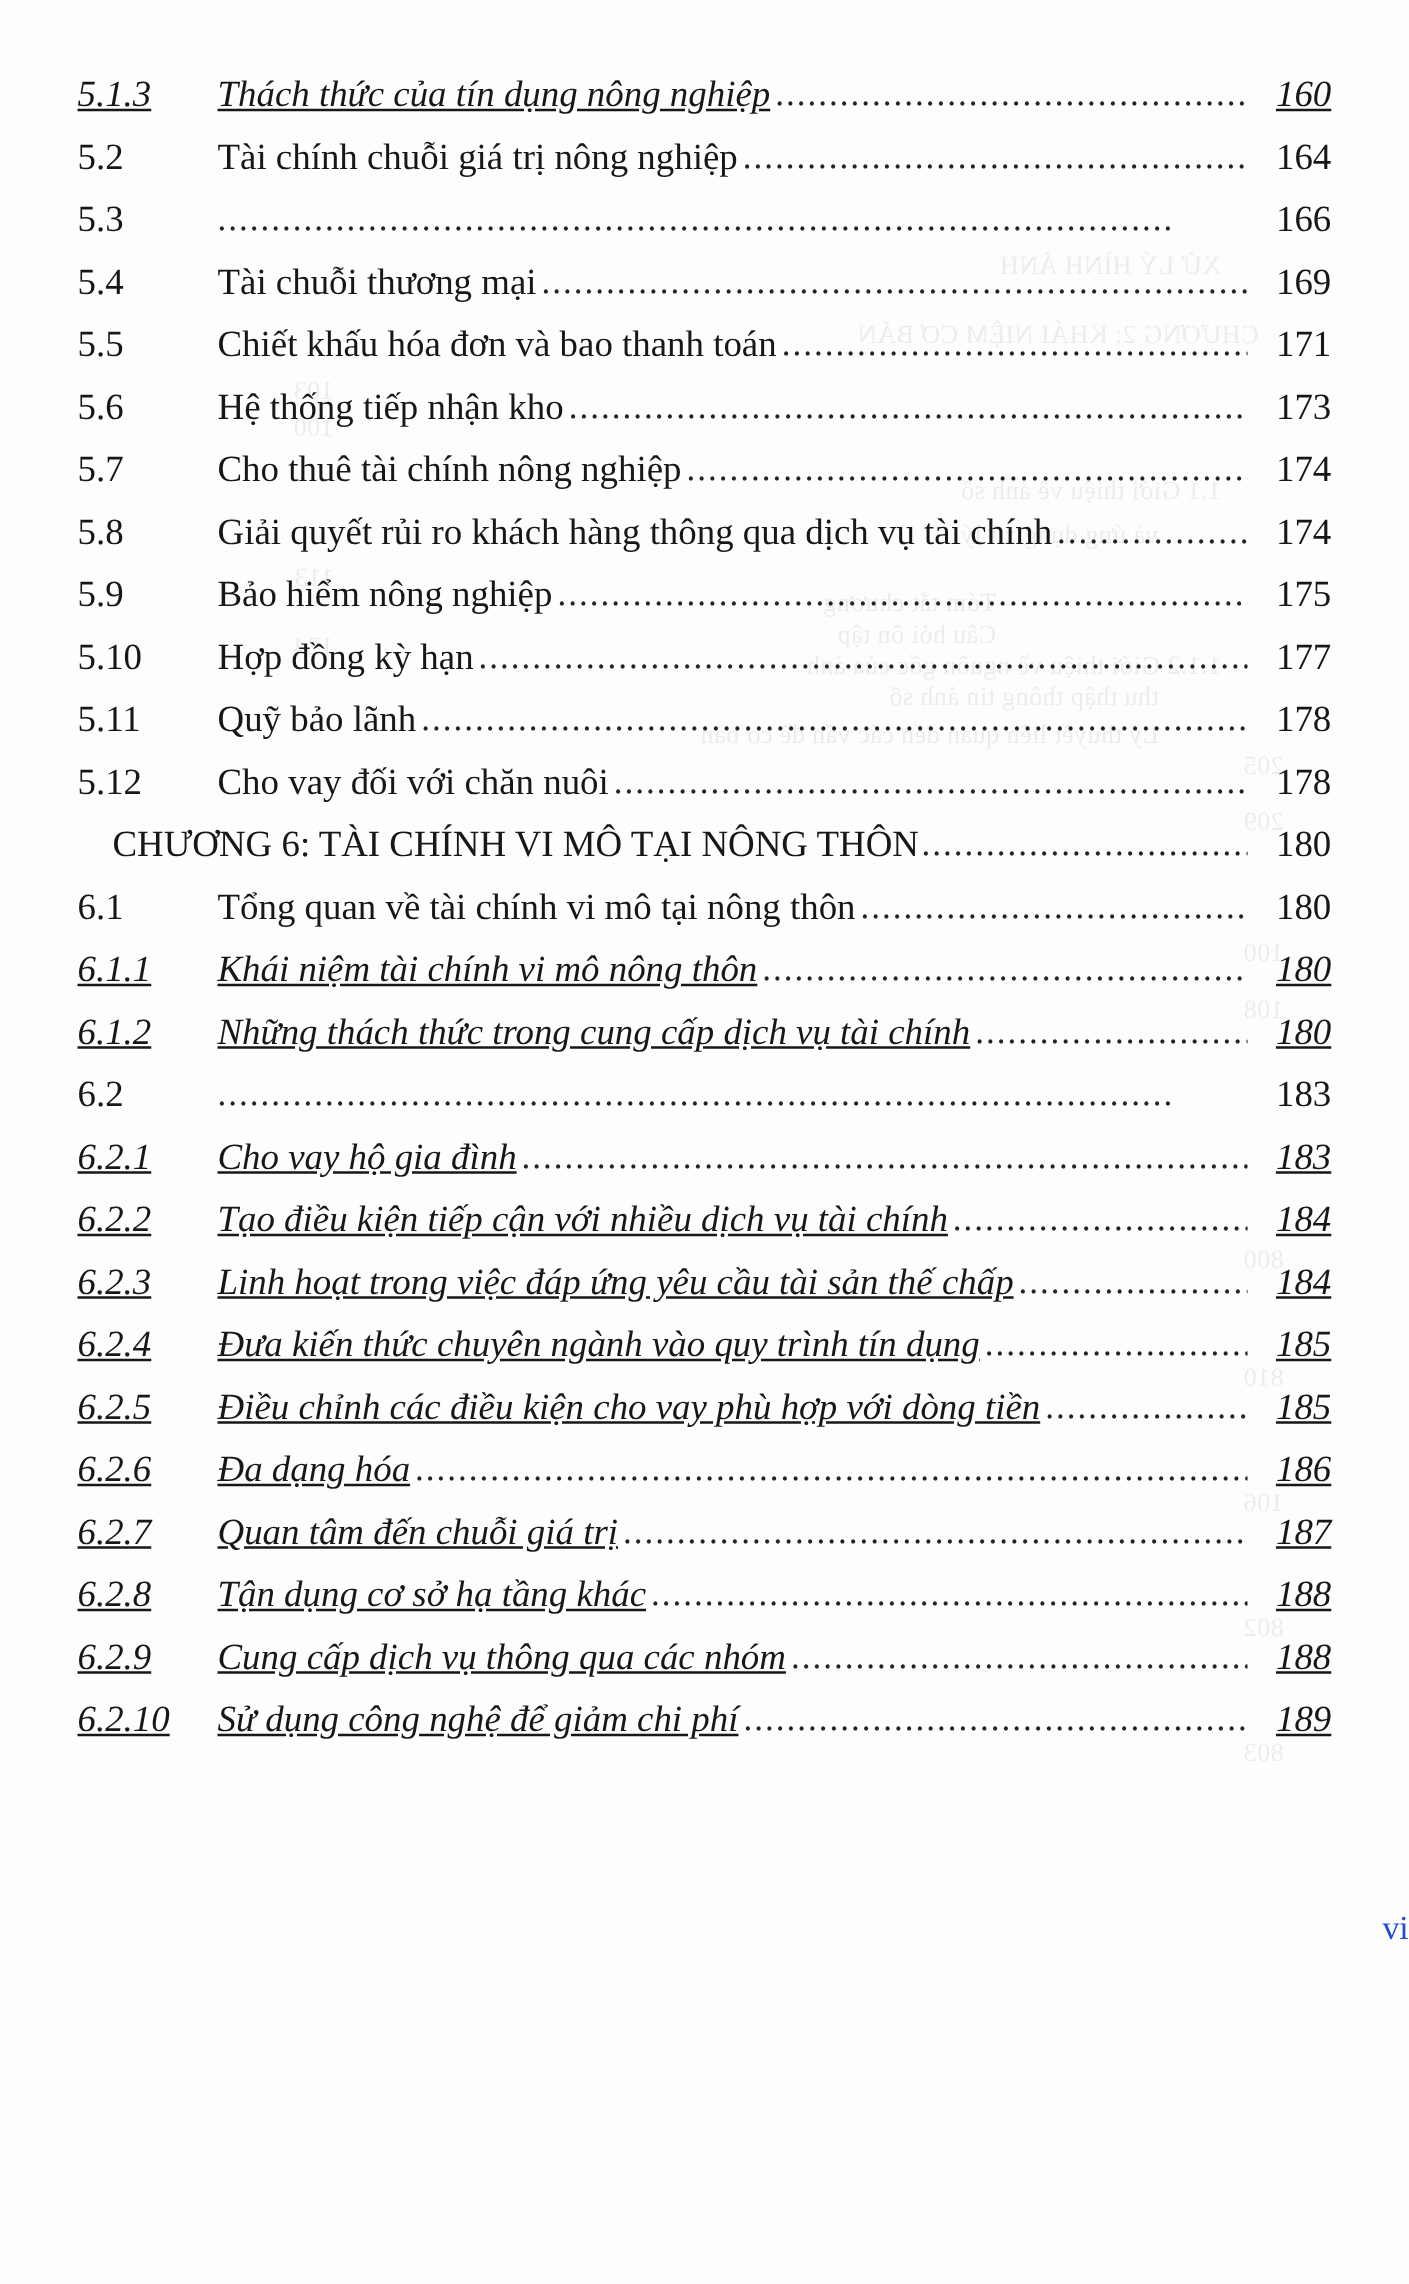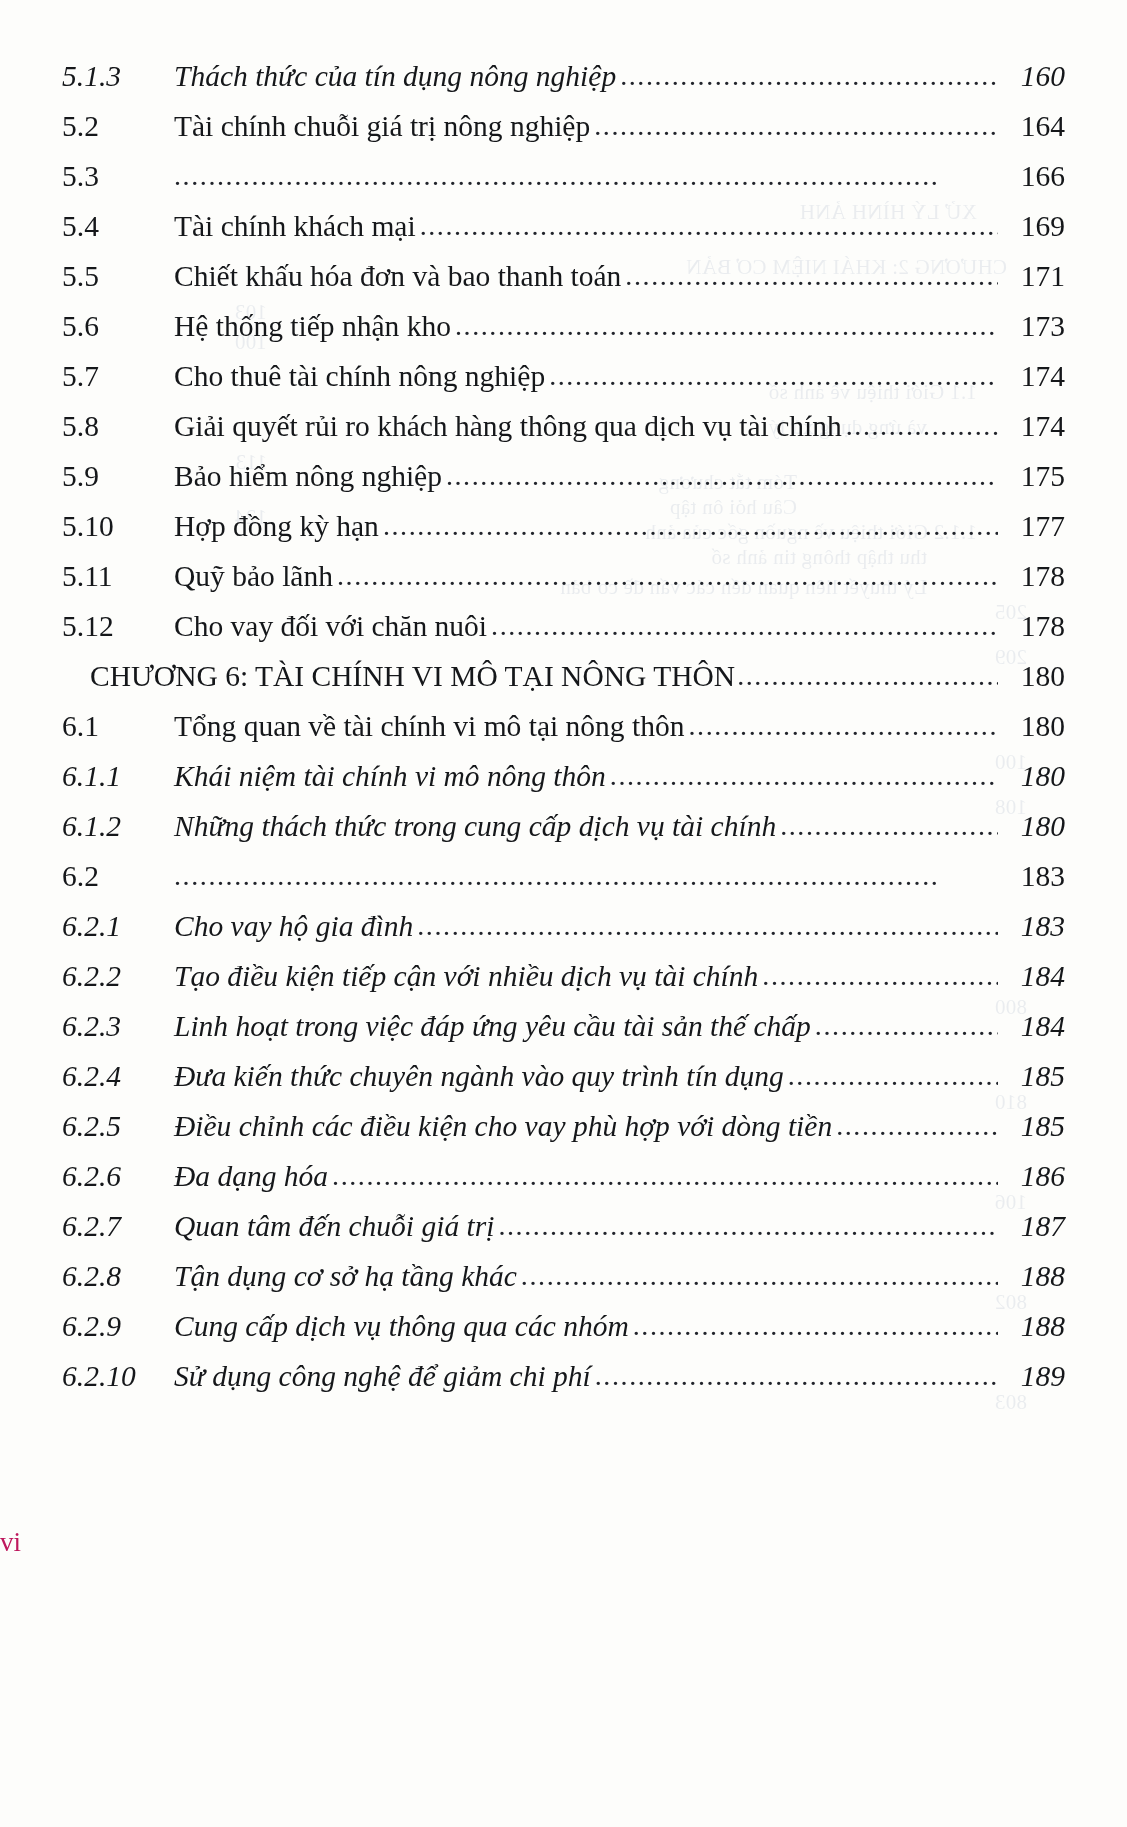"5.1.3" .italic .title, .italic .num, .italic .pg { text-decoration: none -> underline }
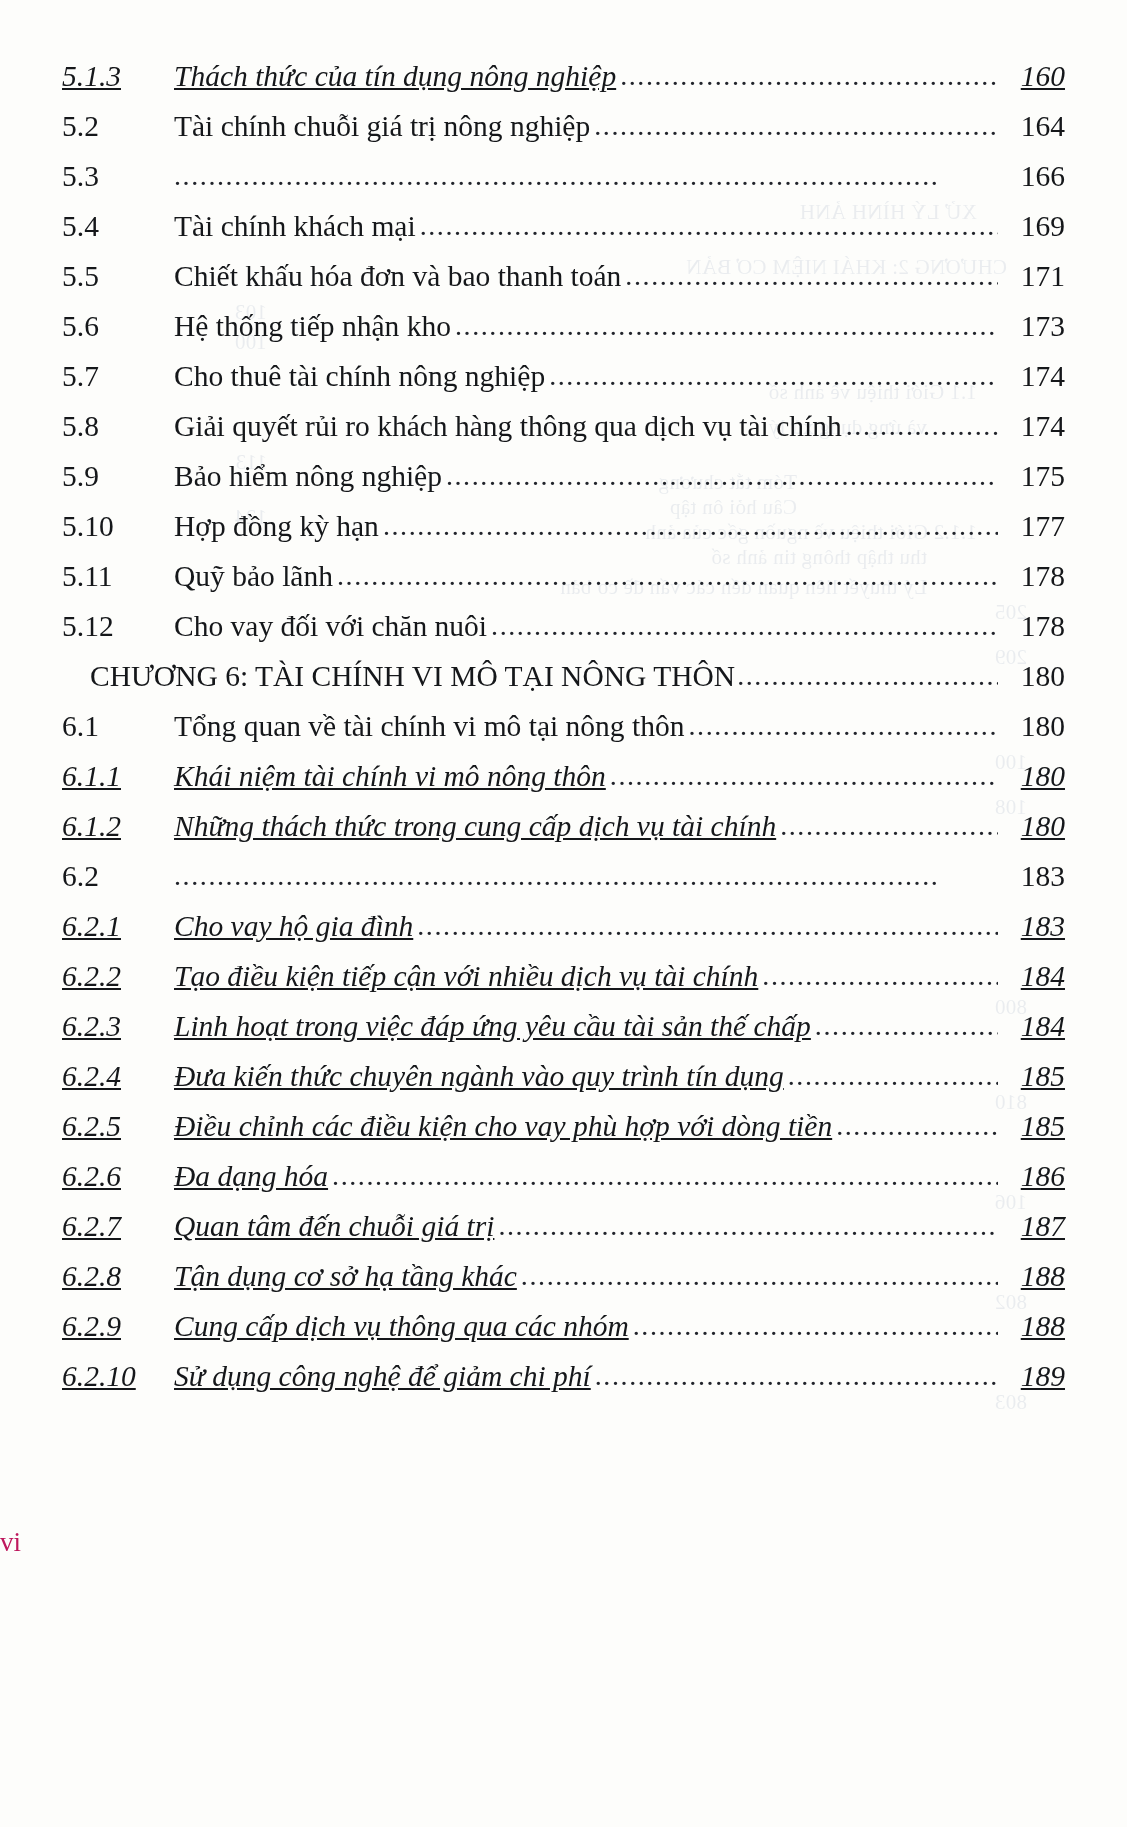"Tài chính khách mại" span.title { text: chính khách -> chuỗi thương }
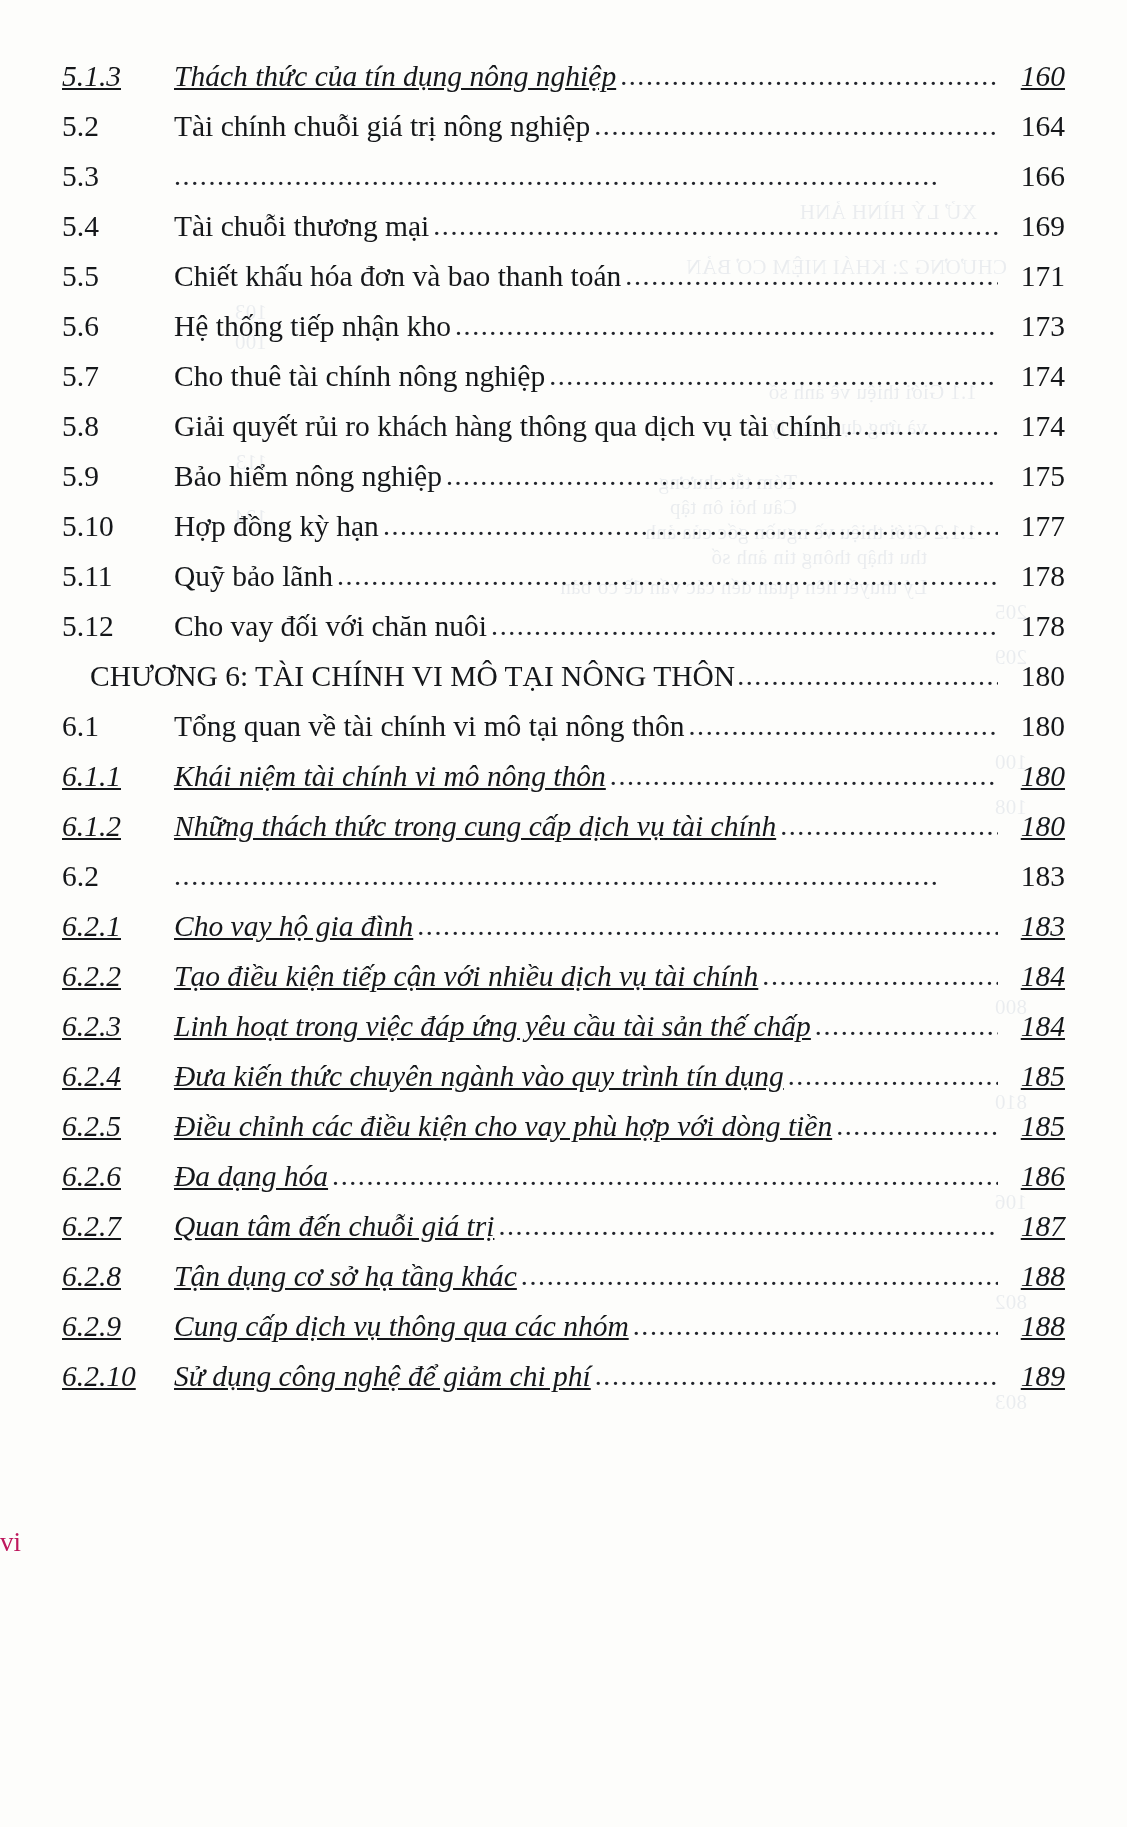"vi" .folio { color: #be185d -> #1d4ed8; text-align: left -> right }
